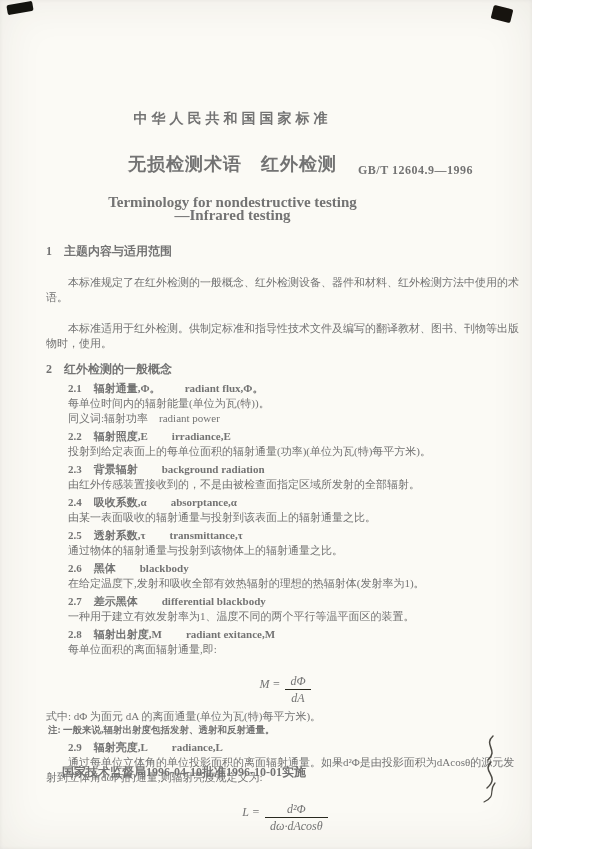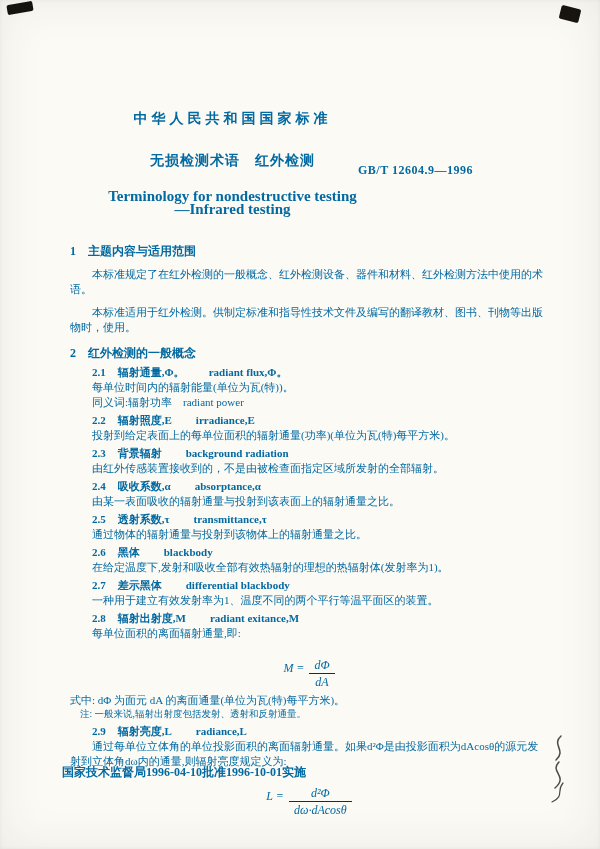"中华人民共和国国家标准" .page { color: #0369a1 -> #737373; width: 600px -> 532px }
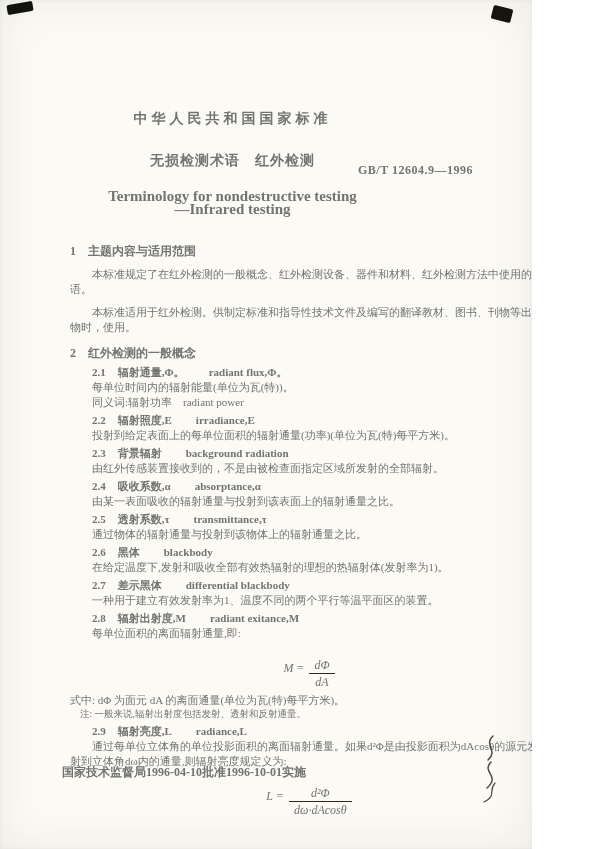"无损检测术语 红外检测" .title-cn { font-size: 14px -> 18px }
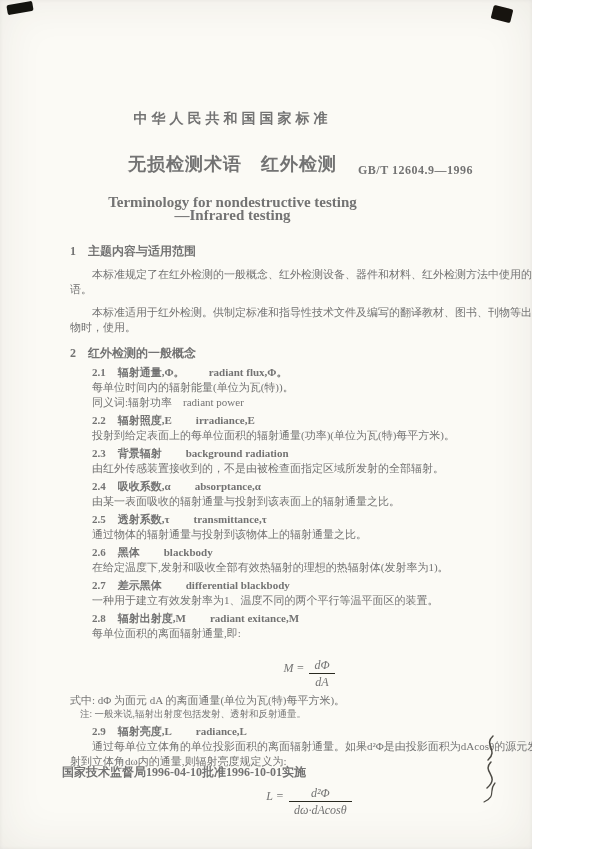"1 主题内容与适用范围" .doc-body { left: 70px -> 46px }
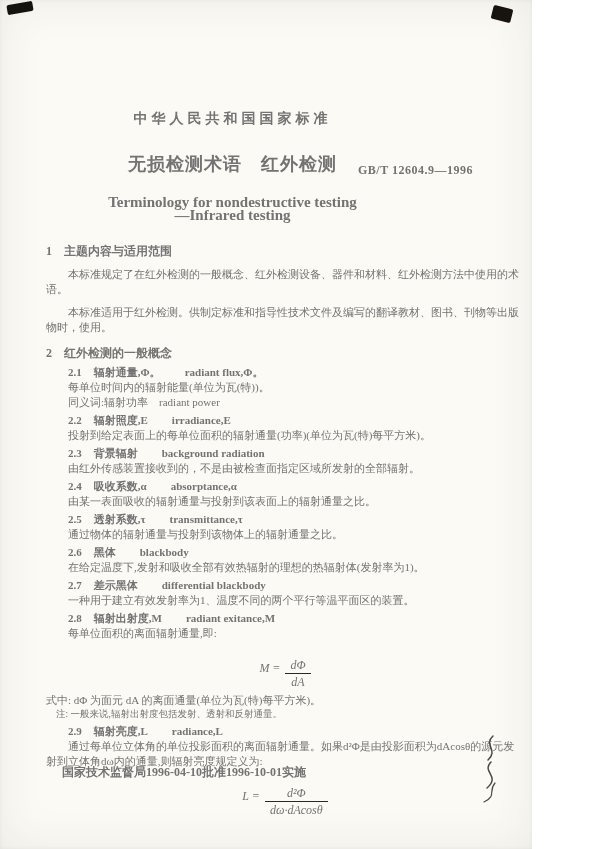"本标准规定了在红外检测的一般概念、红外检测设备、器件和材料、红外检测方法中使用的" .para { margin: 8px 0 2px 0 -> 16px 0 2px 0 }
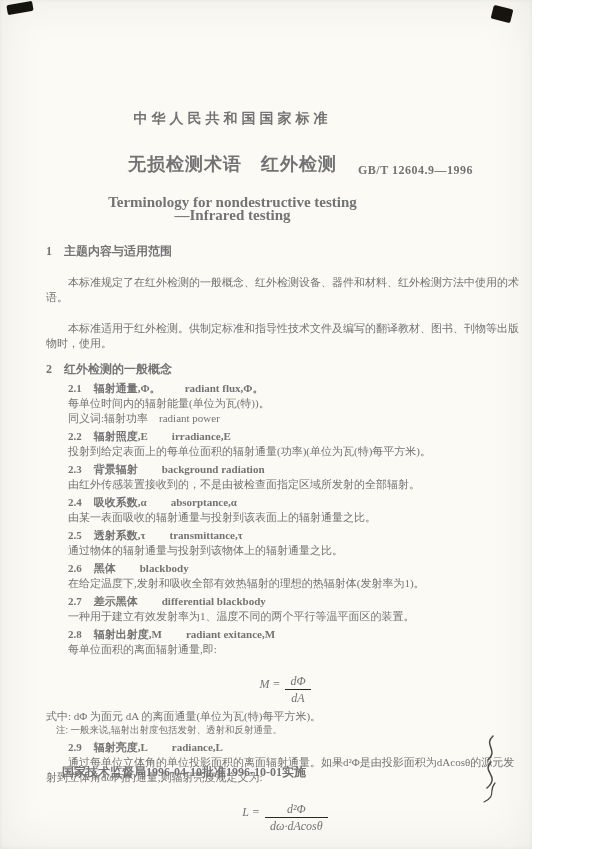"注: 一般来说,辐射出射度包括发射、透射和反射通量。" .note { font-weight: none -> bold; margin: 0 0 0 10px -> 0 0 0 2px }
